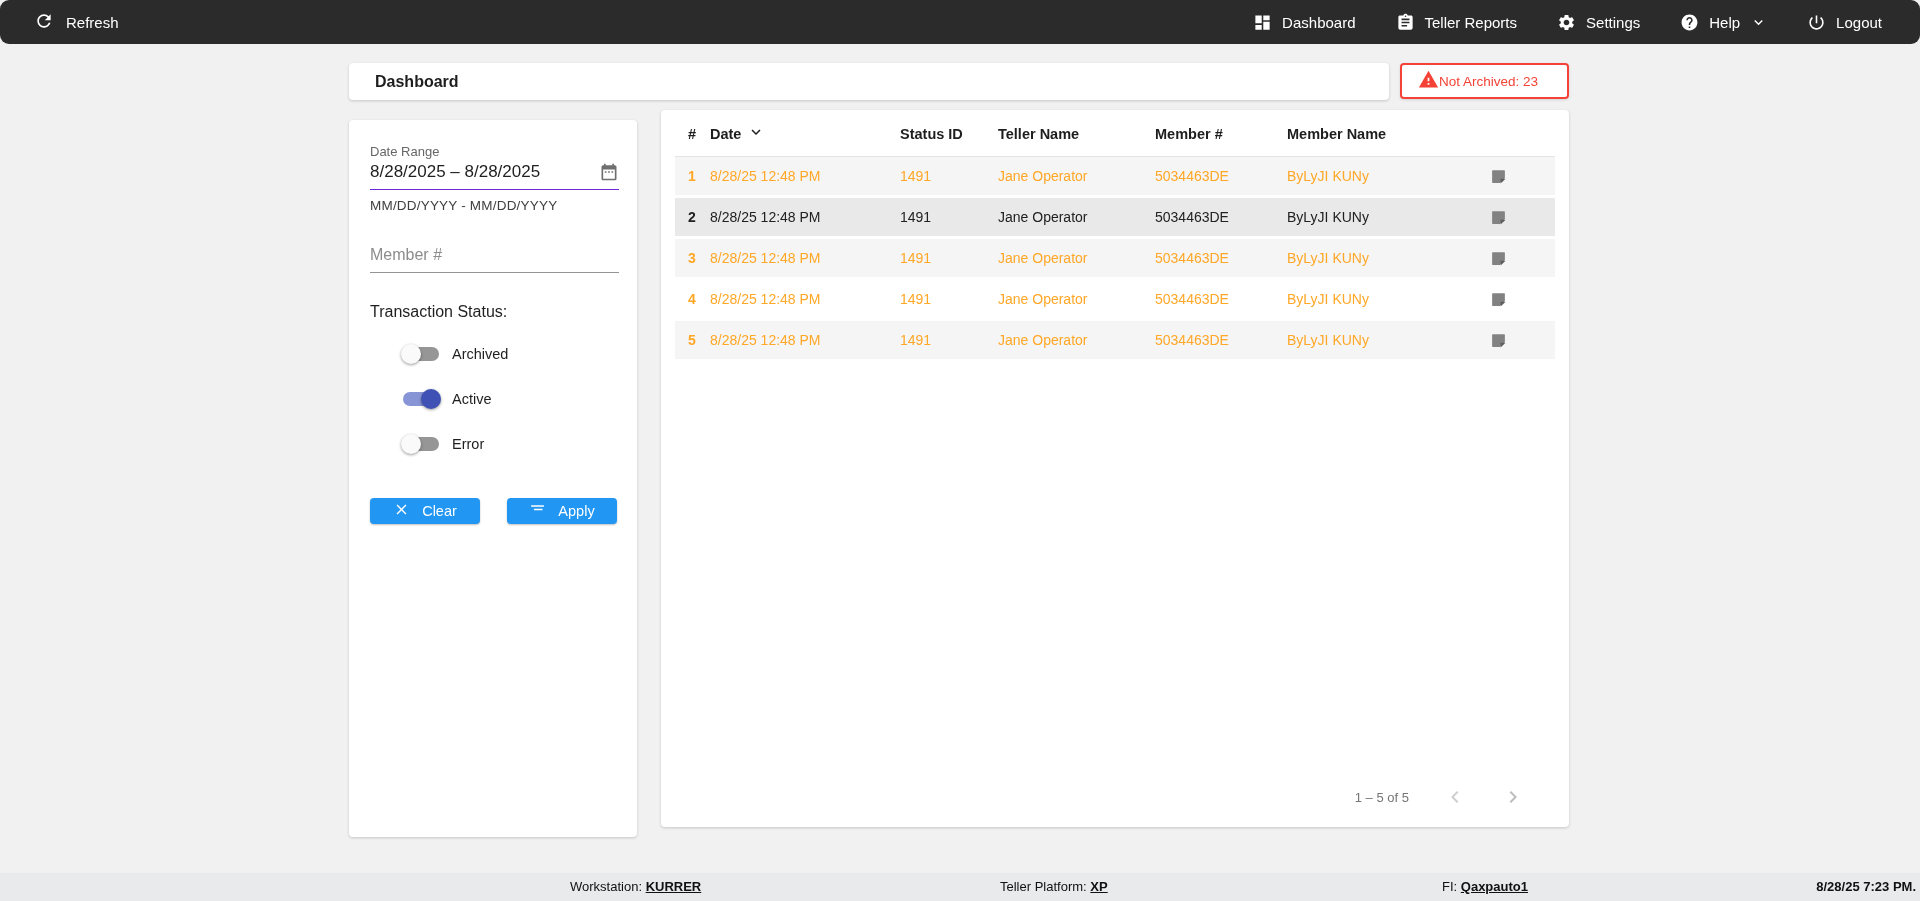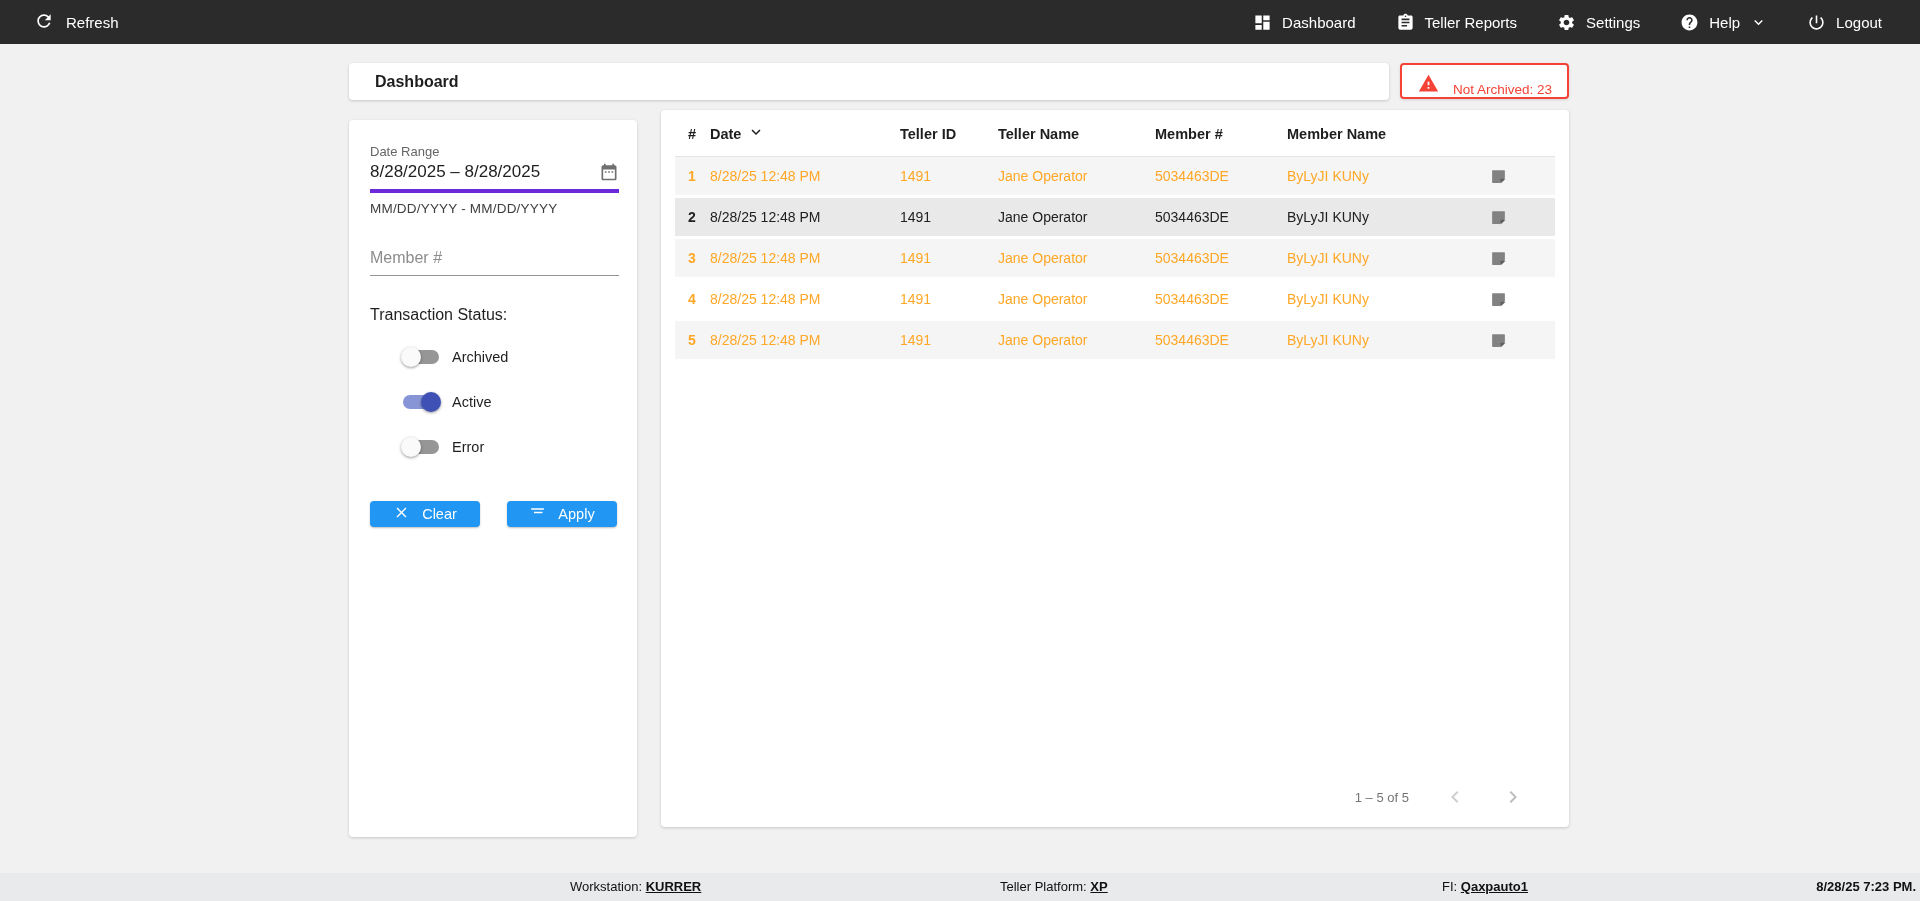"Refresh" .navbar { border-radius: none -> 9px }
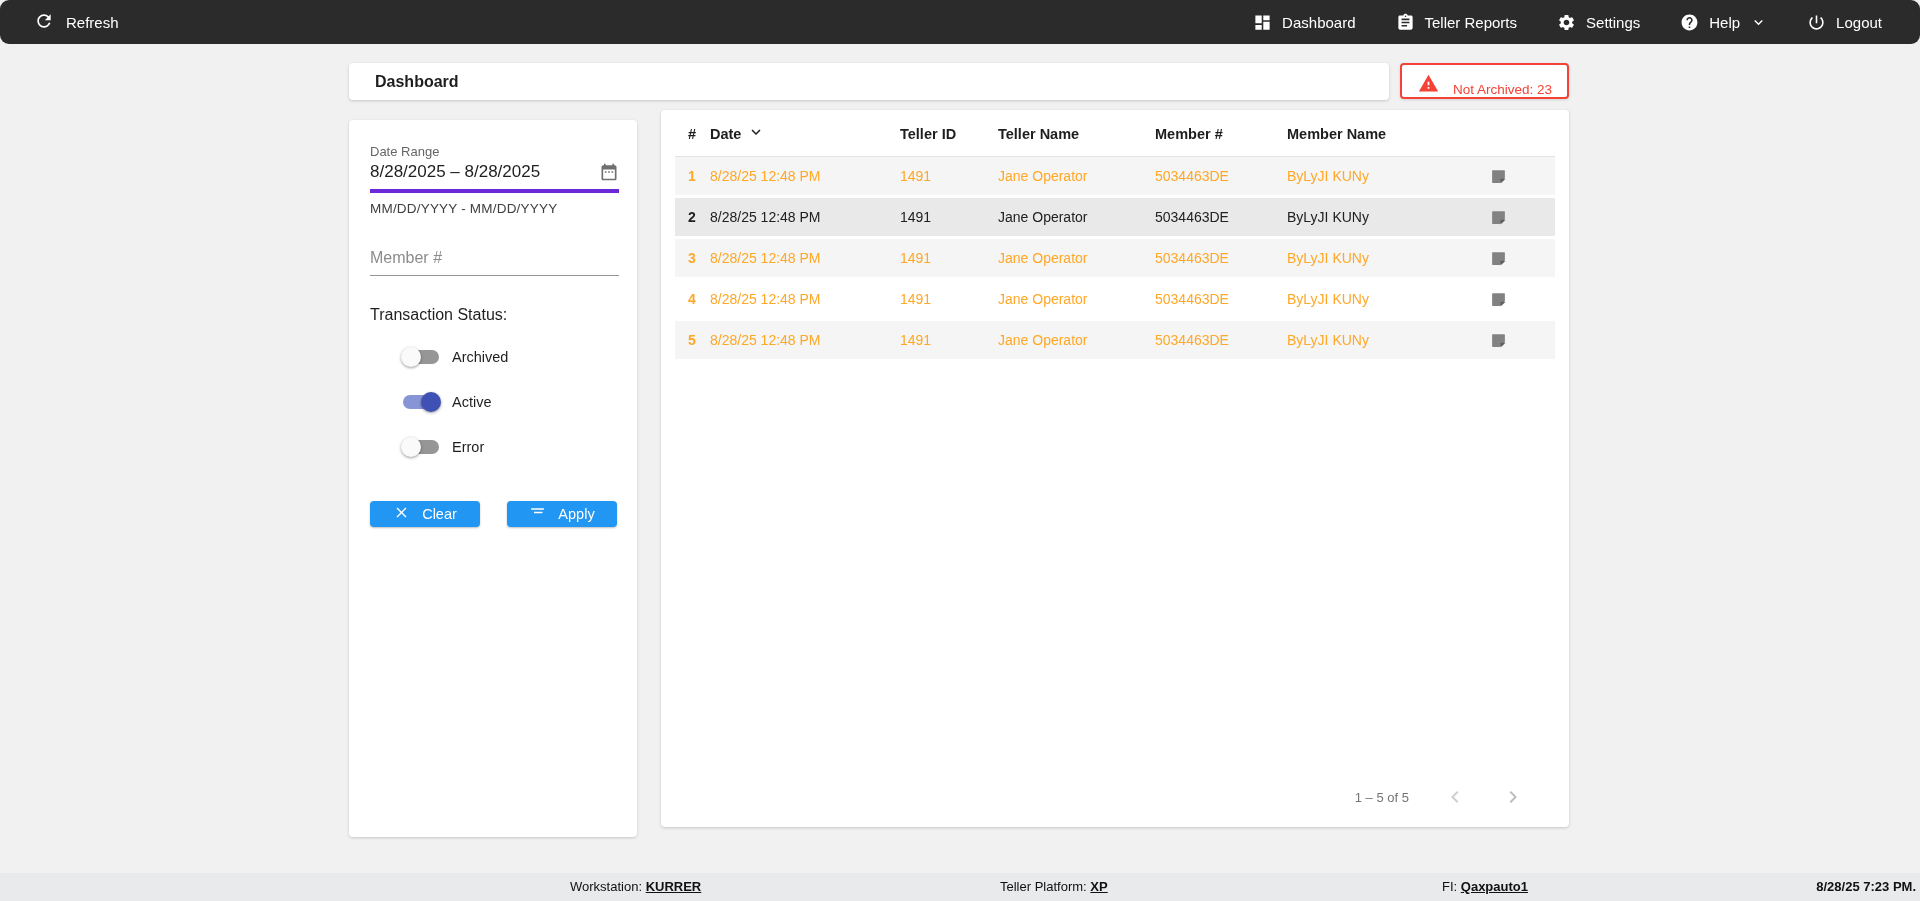"Not Archived: 23" .alert-badge { align-items: flex-end -> center; gap: 14px -> none }
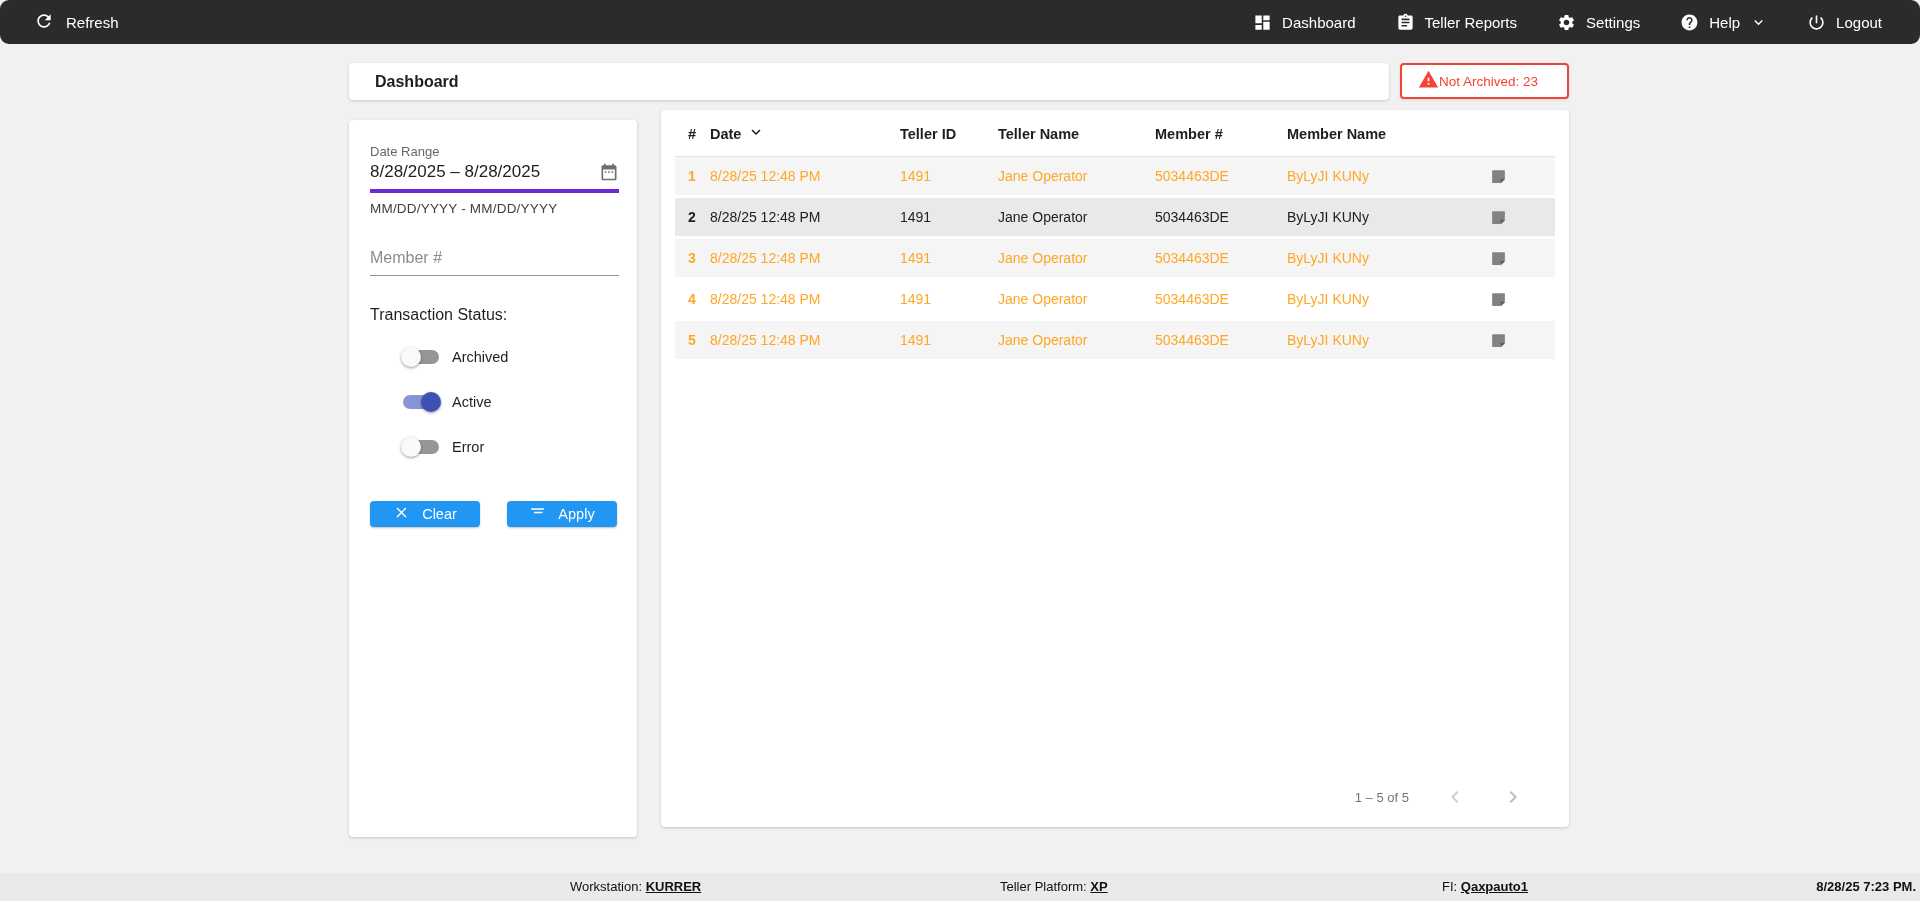"Teller ID" div.c-tid { text: Teller -> Status }
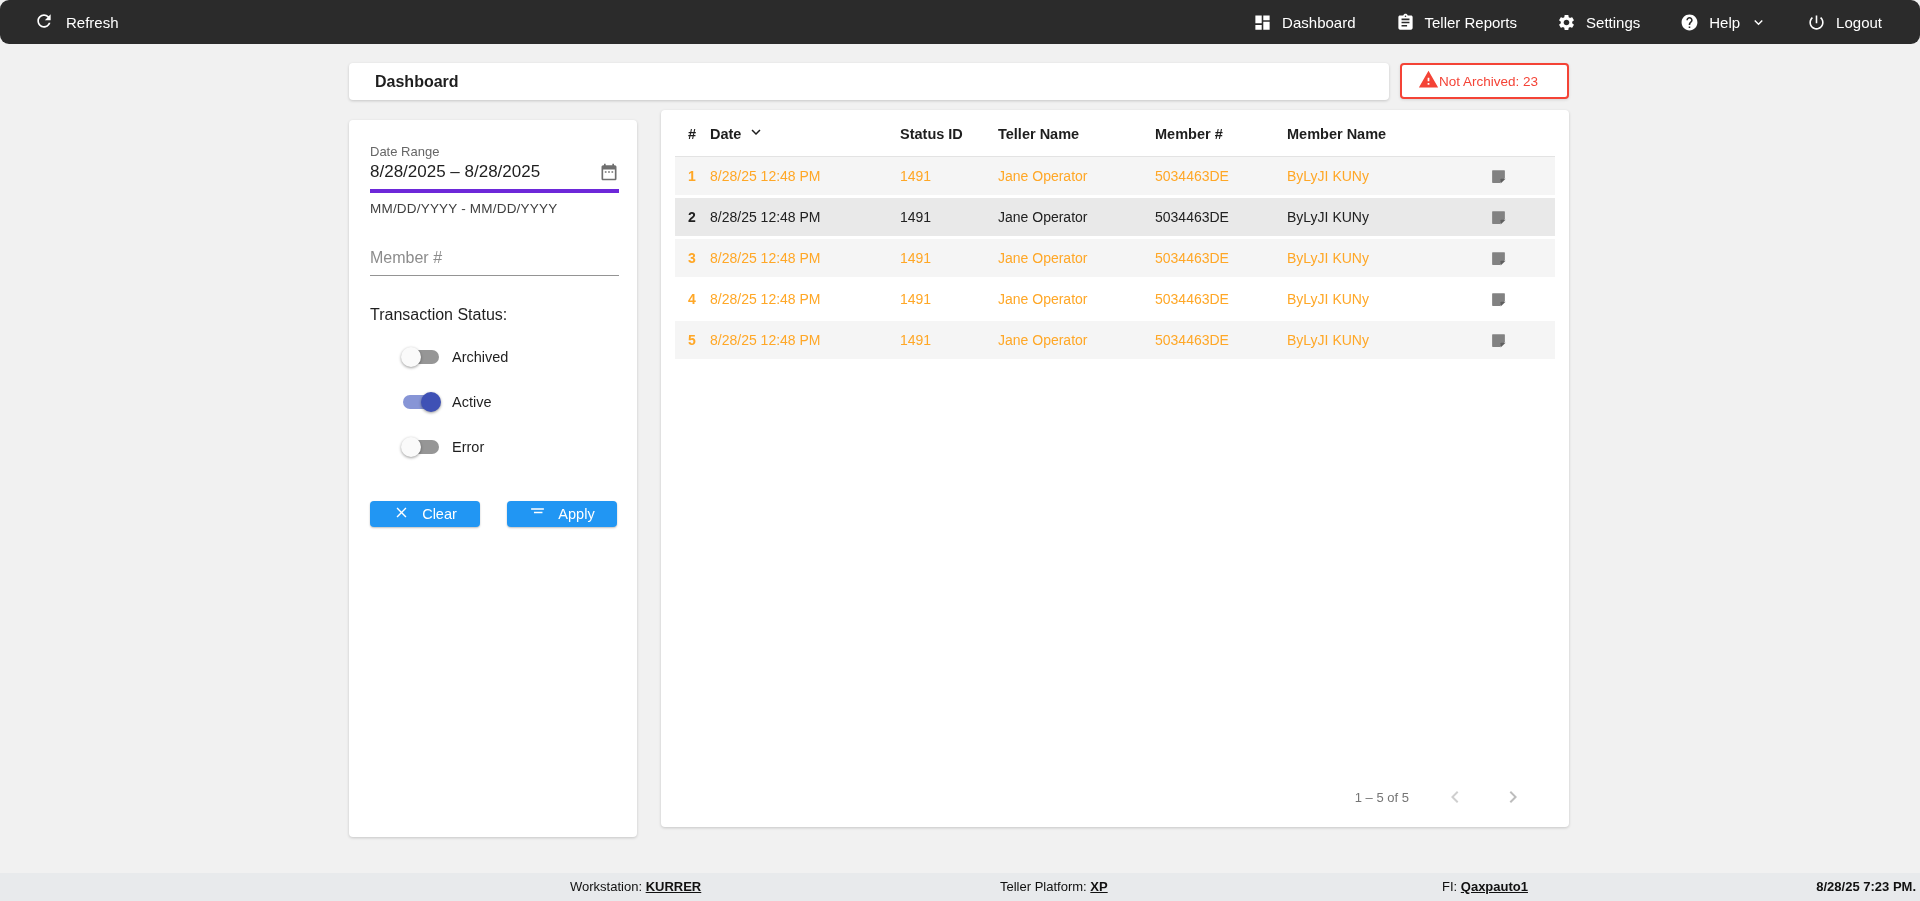"8/28/2025 – 8/28/2025" .date-field { border-bottom: 4px solid #6d28d9 -> 1px solid #6d28d9 }
